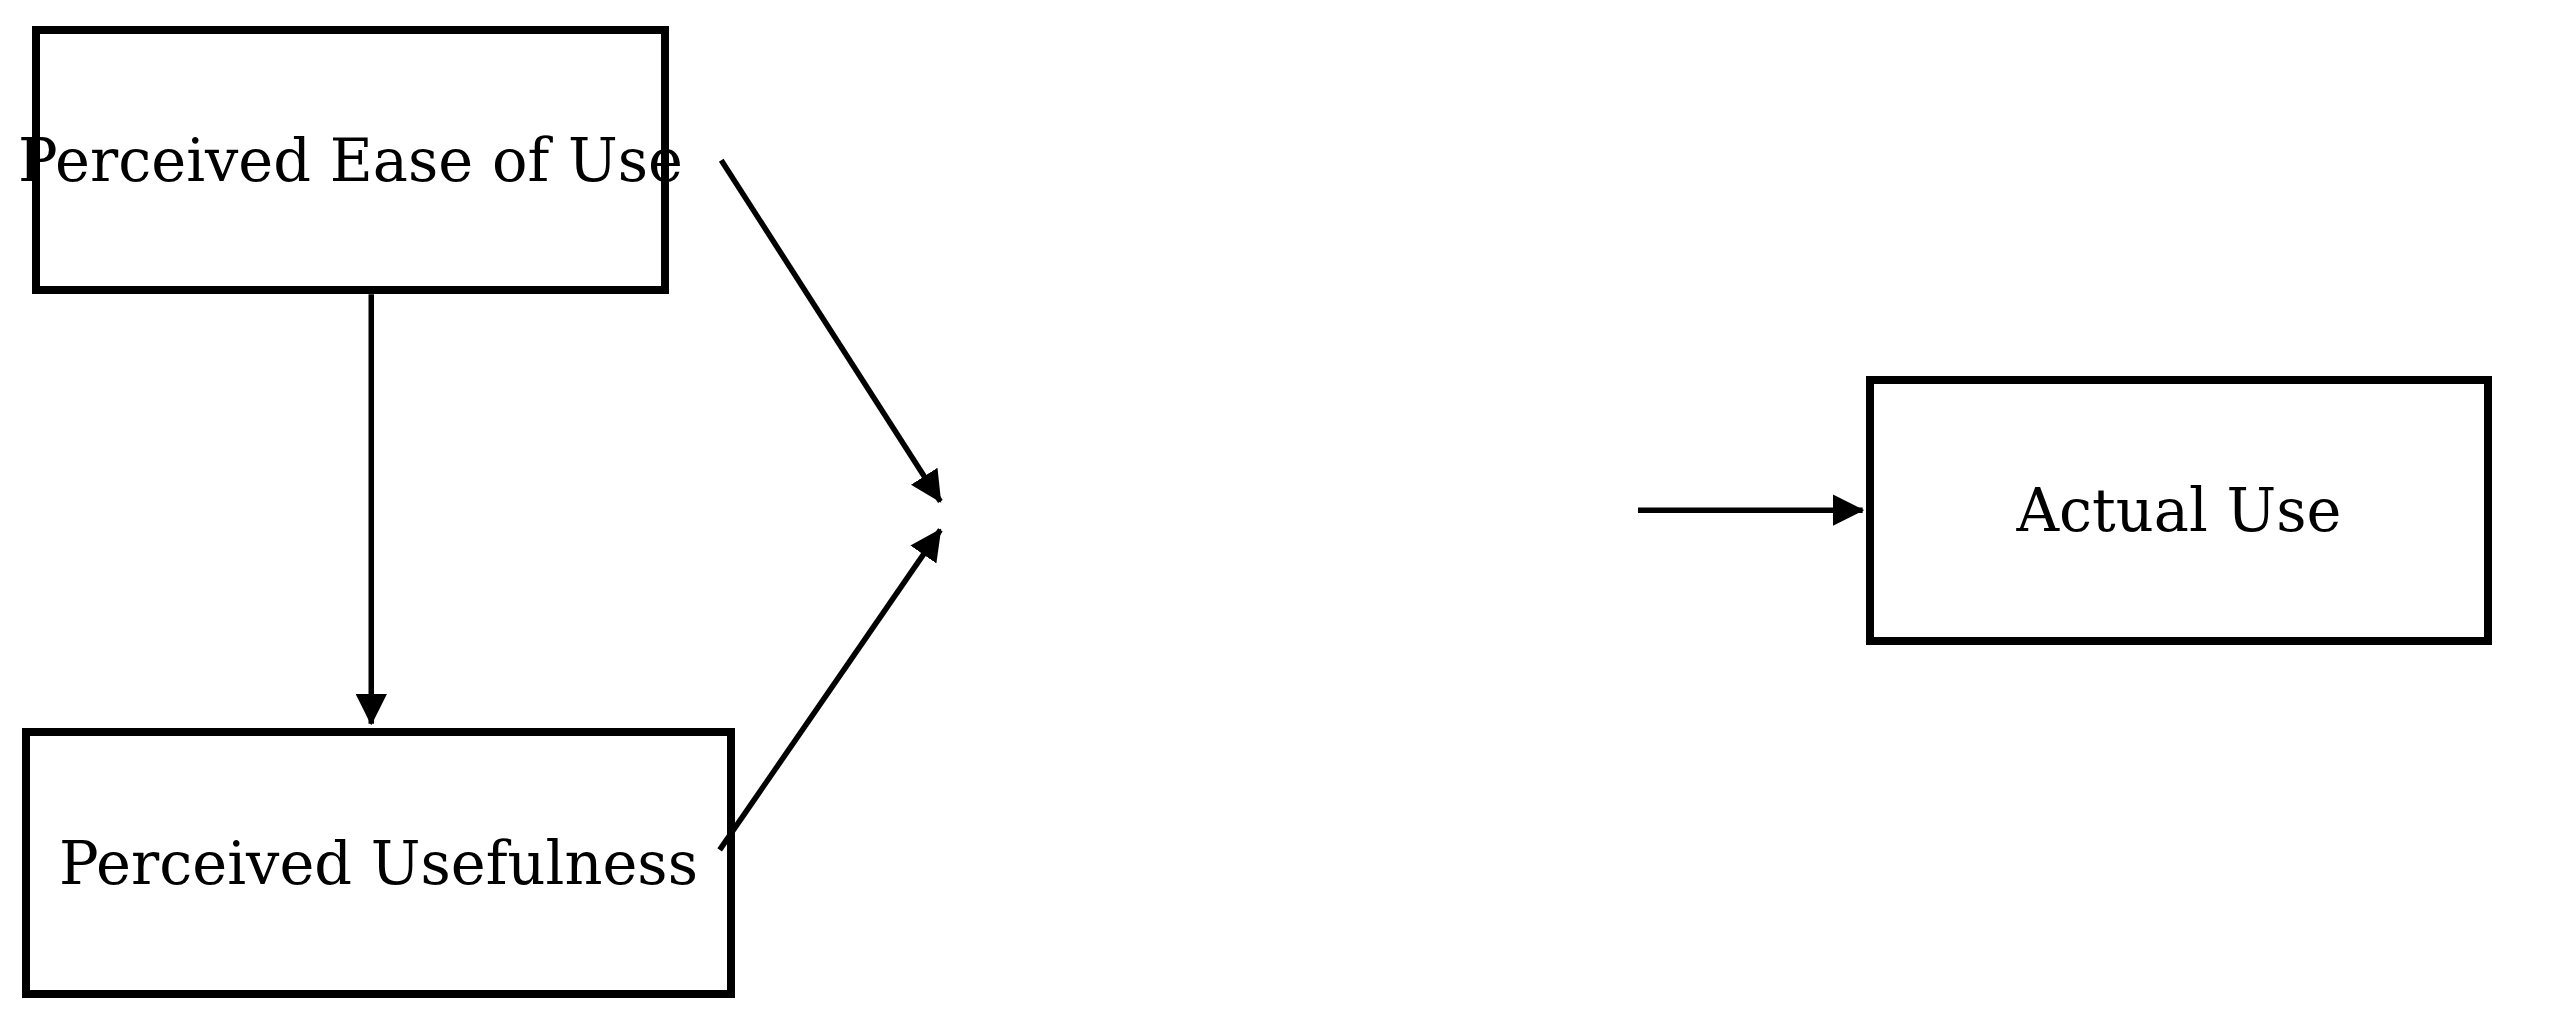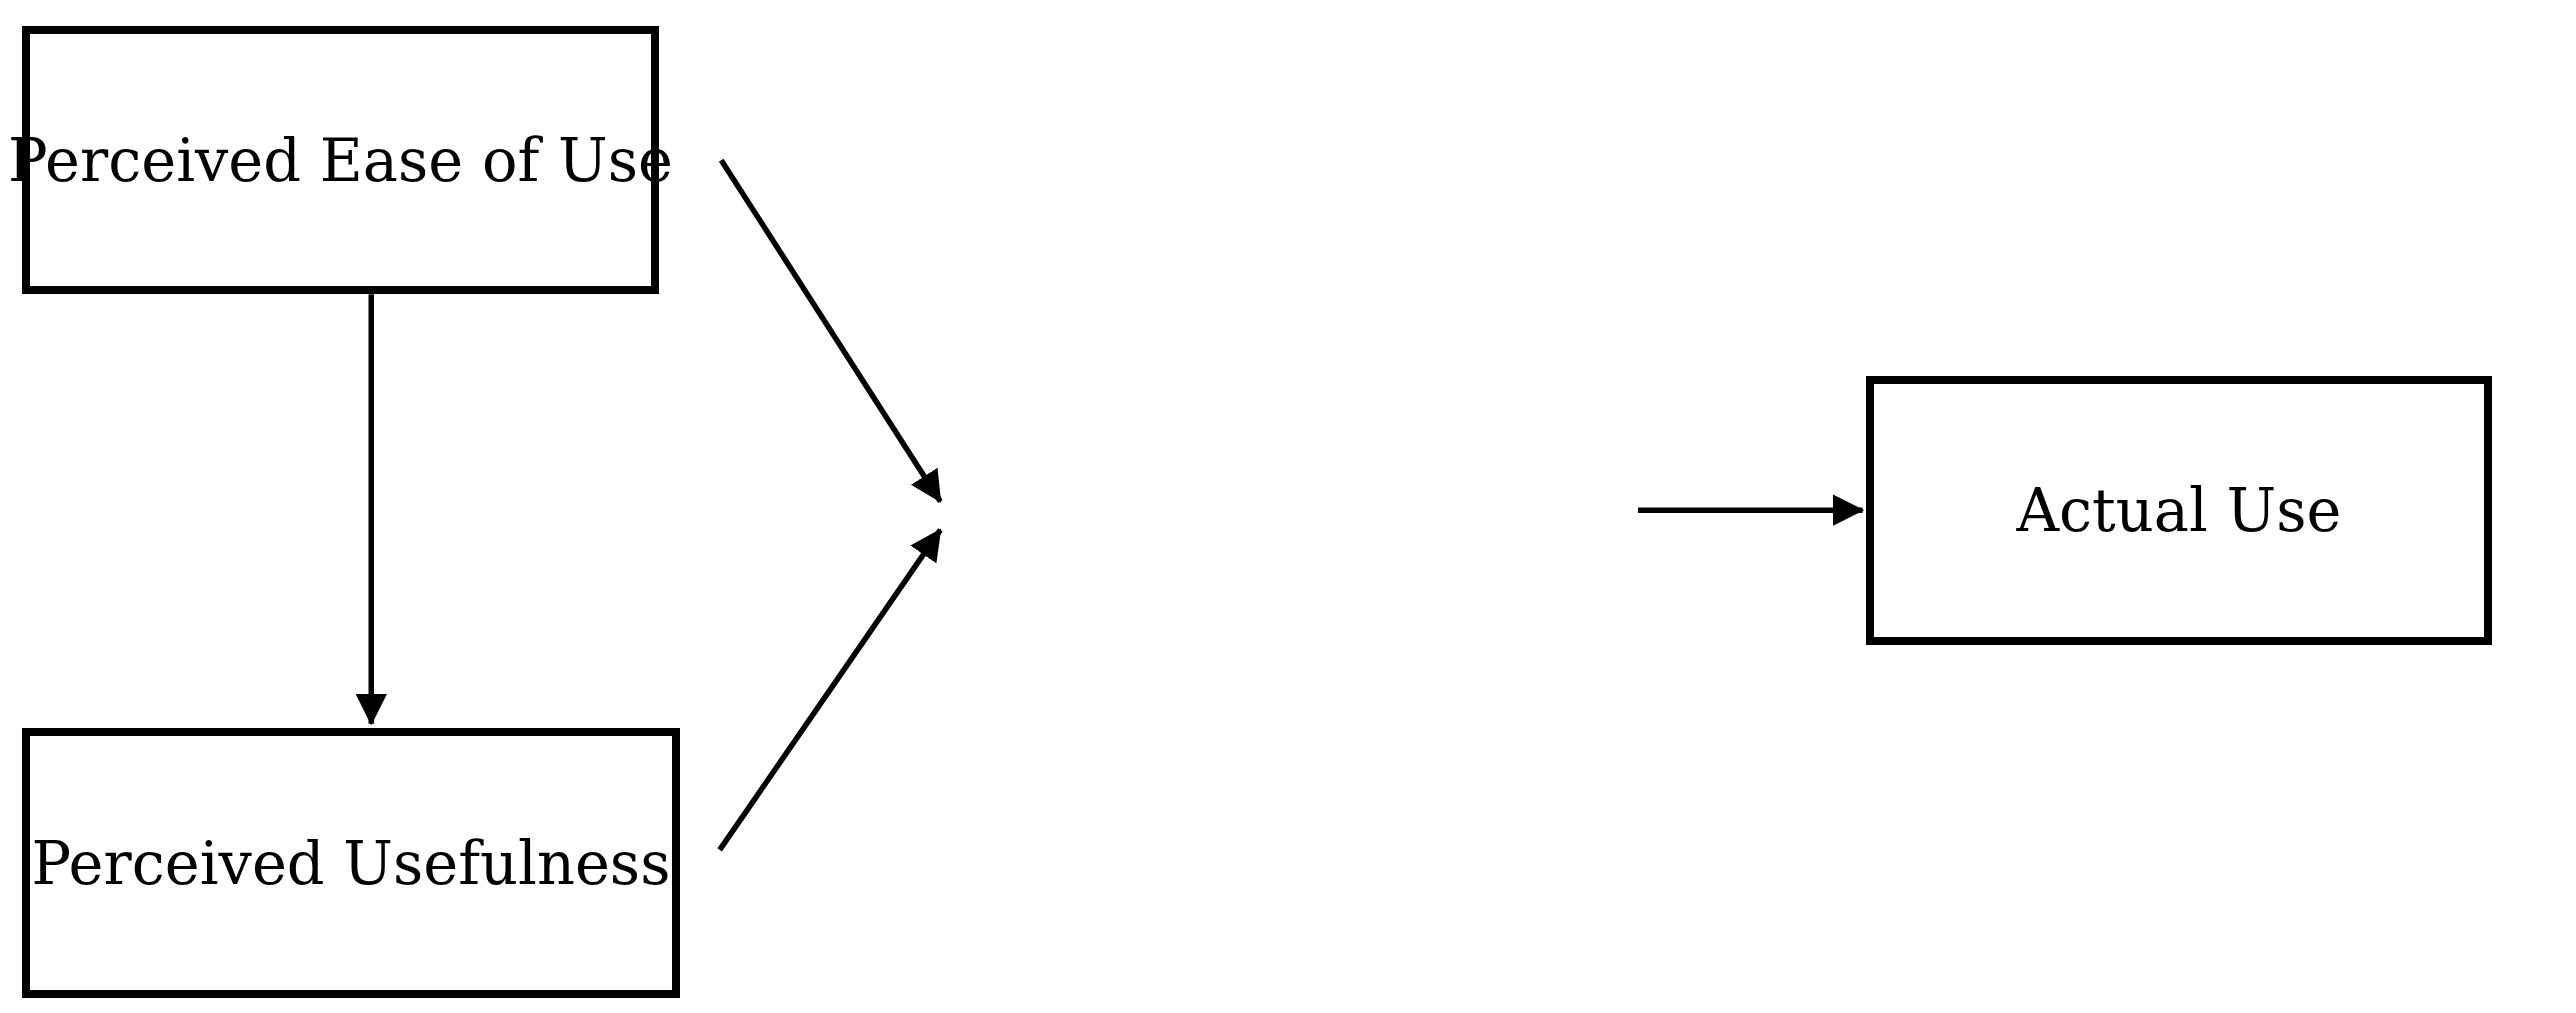"Perceived Ease of Use" #node-peou { left: 22px -> 32px }
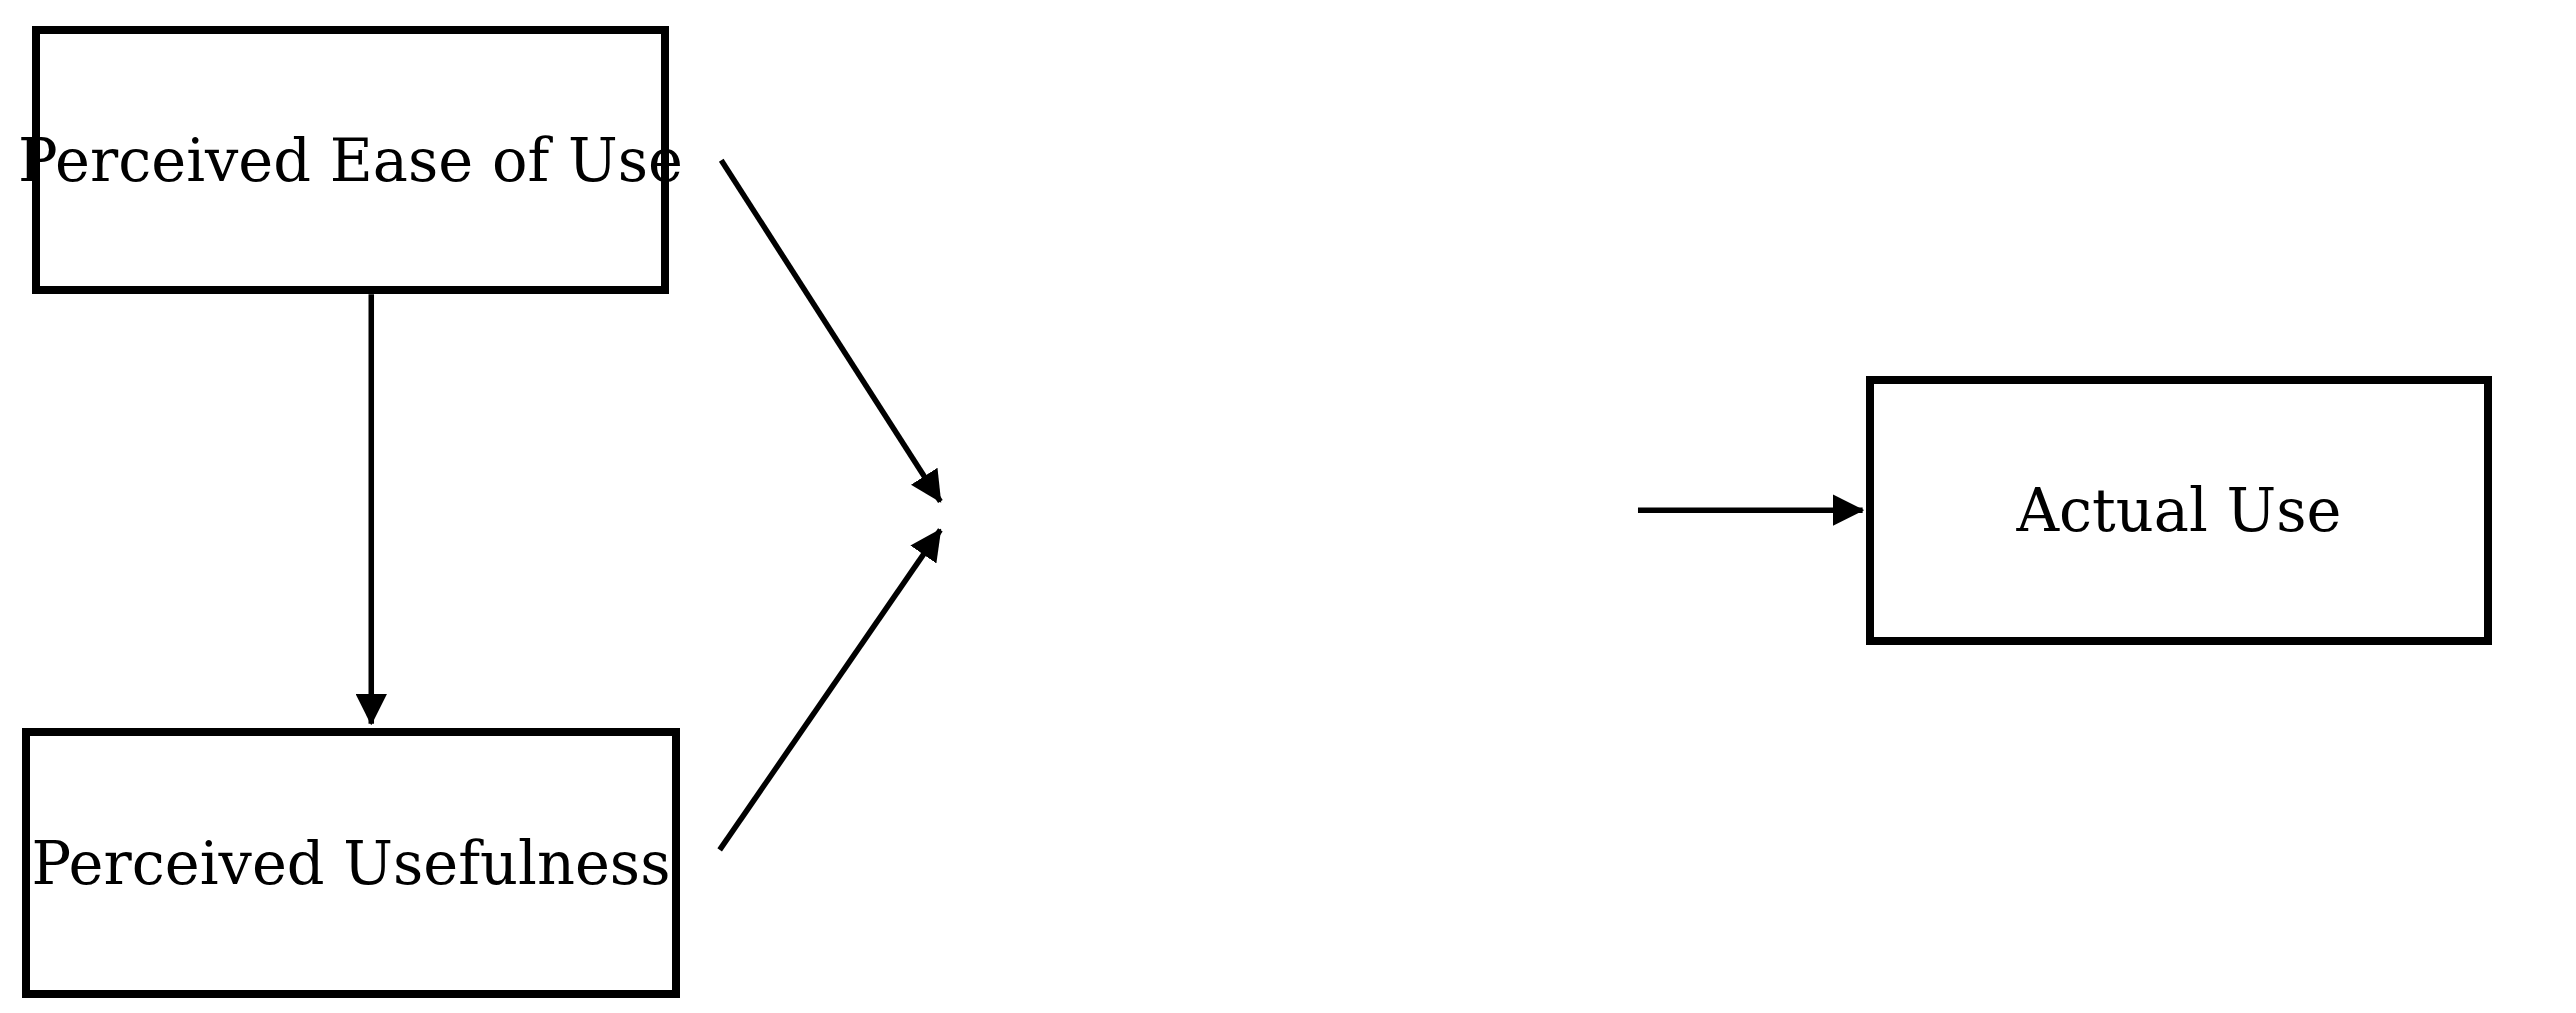"Perceived Usefulness" #node-pu { width: 658px -> 713px }
